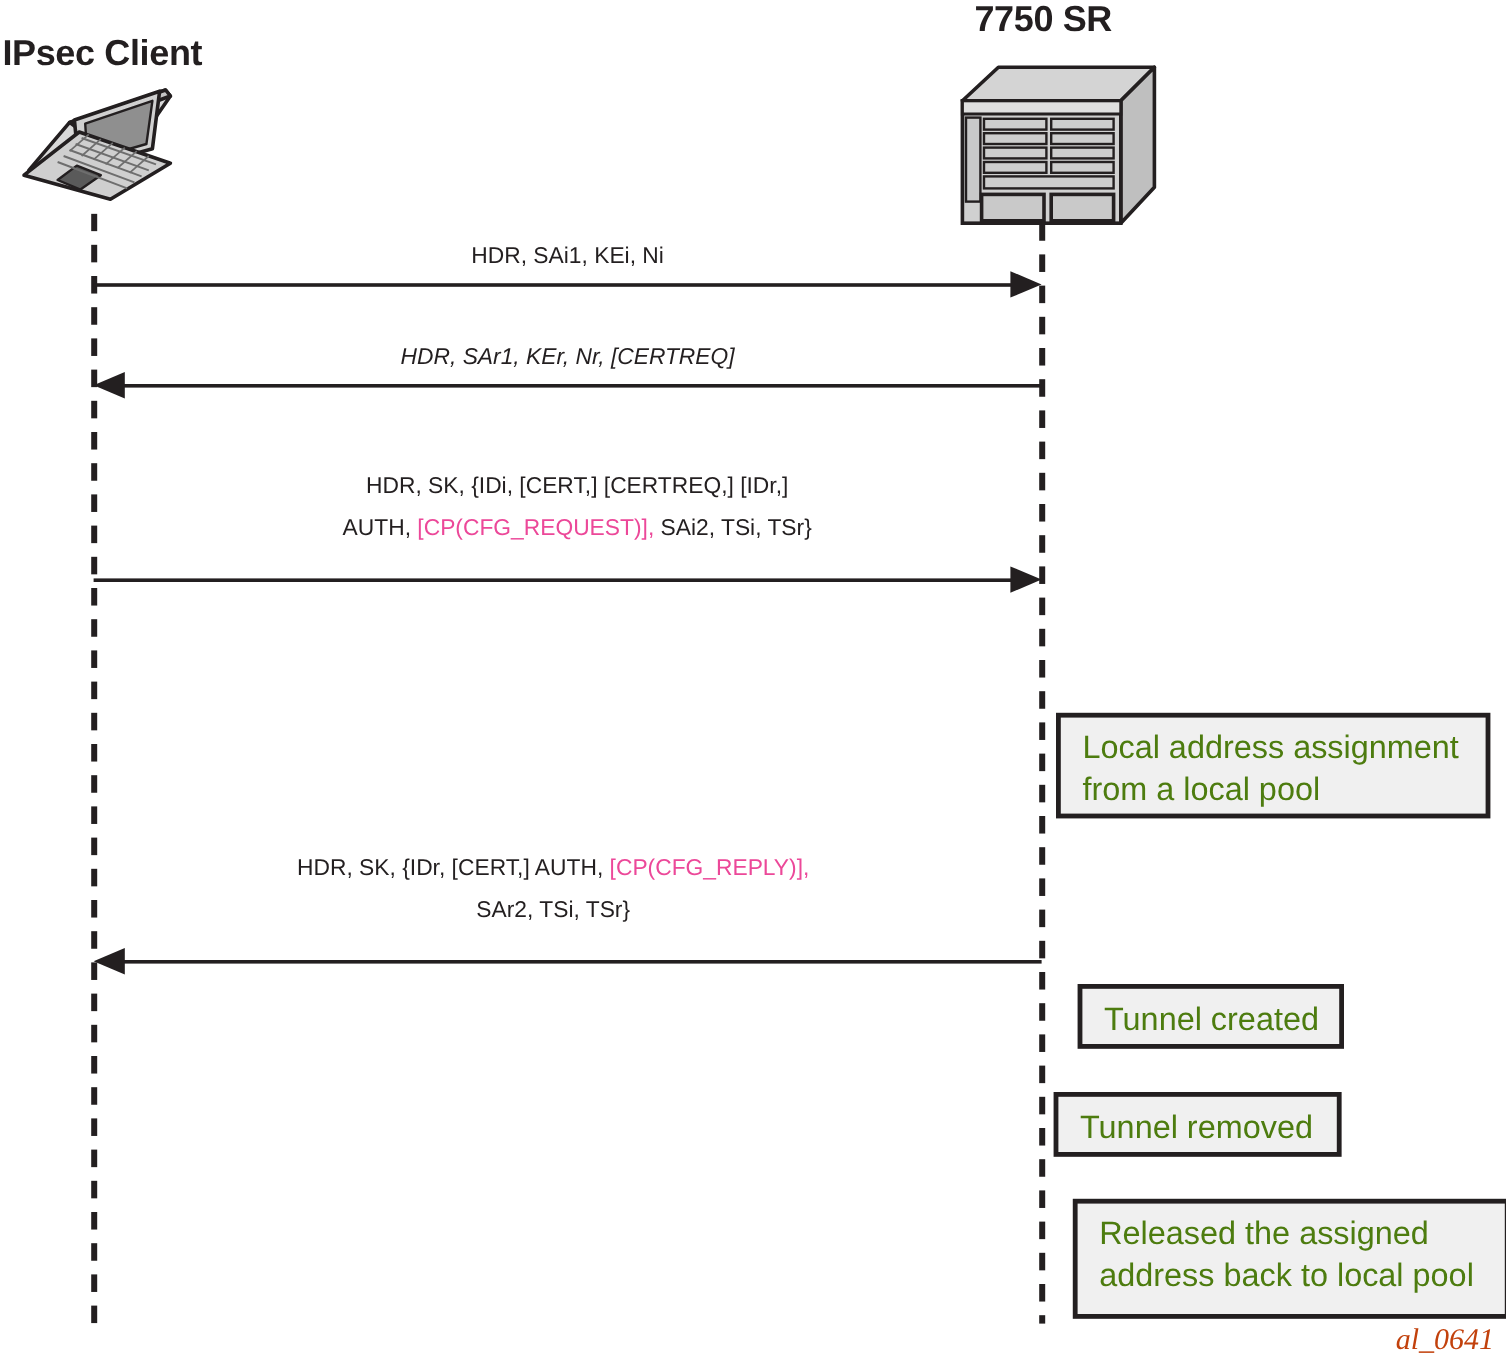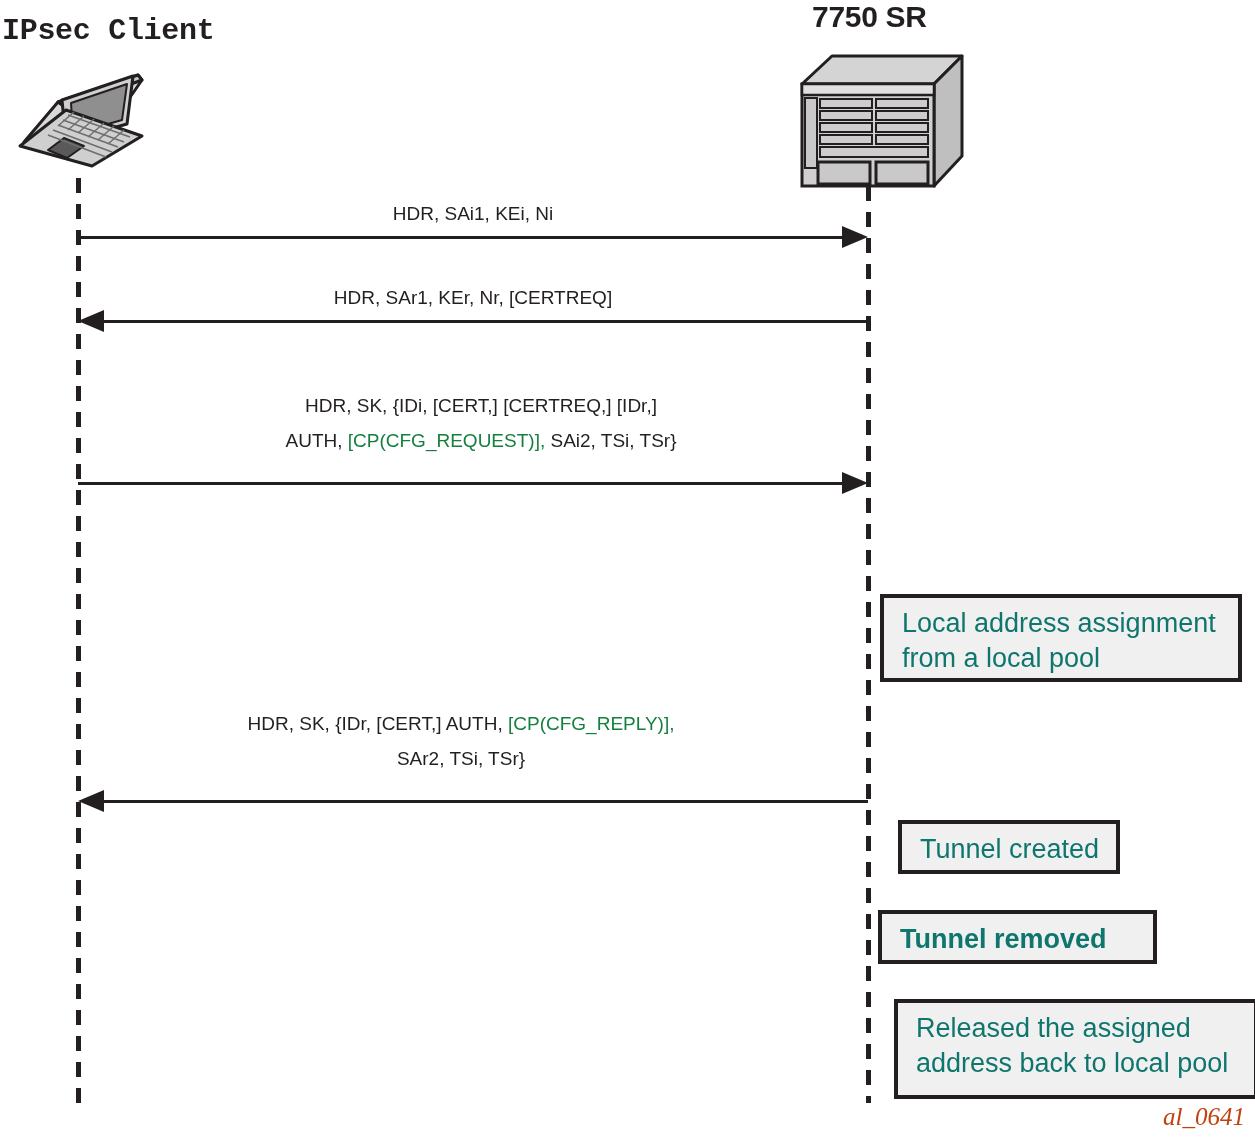"IPsec Client" #client-title { font-family: Liberation Mono, monospace -> none; top: 14px -> 28px }
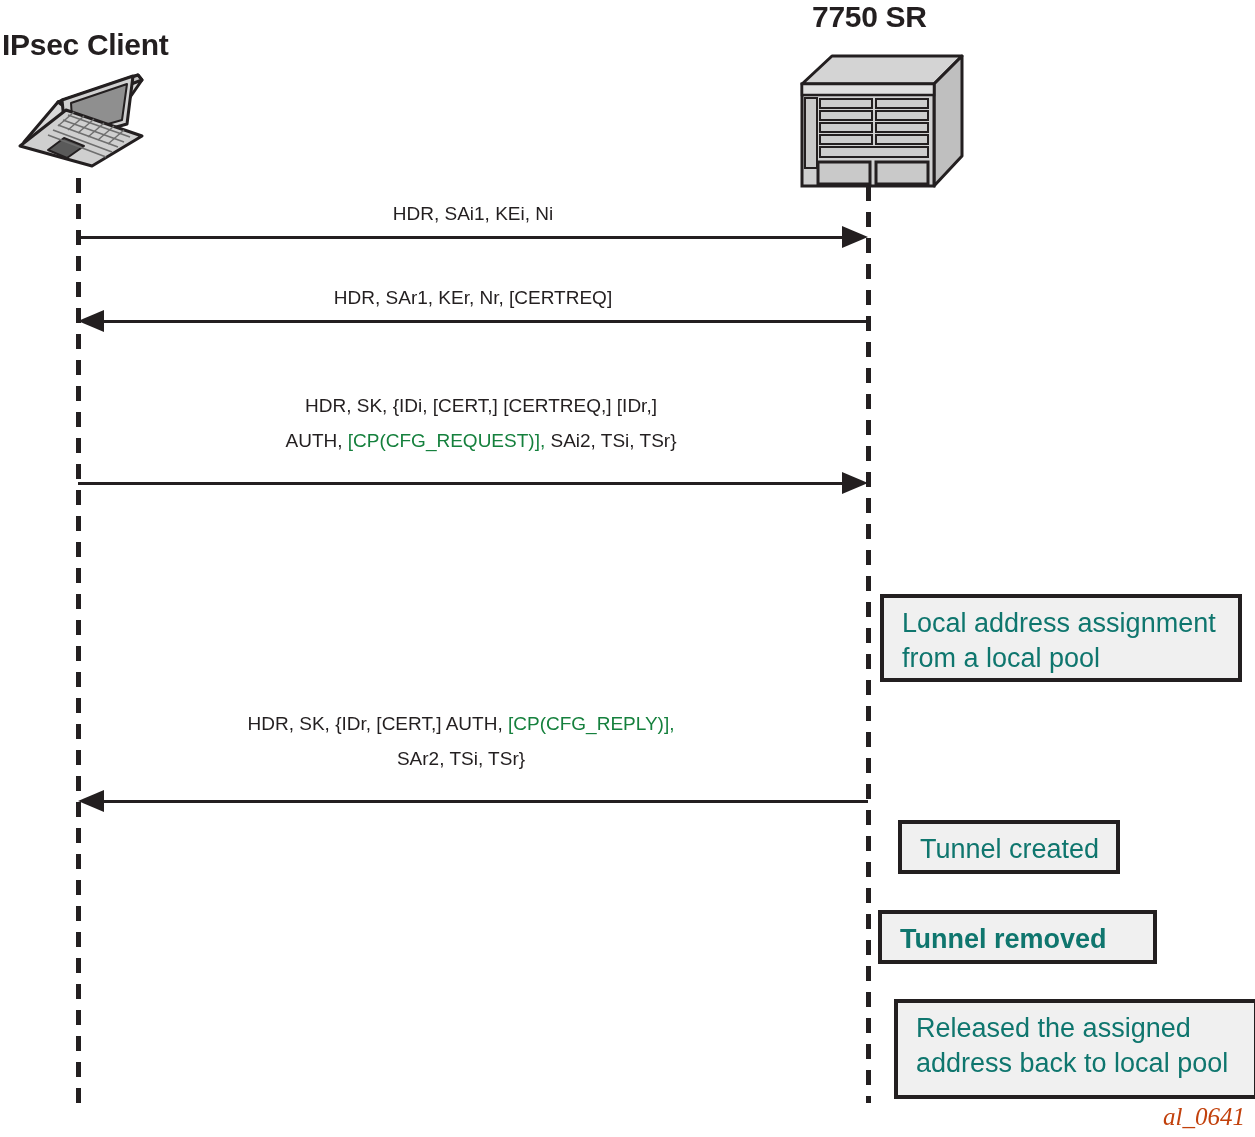"HDR, SAr1, KEr, Nr, [CERTREQ]" div.message-label { font-style: none -> italic }
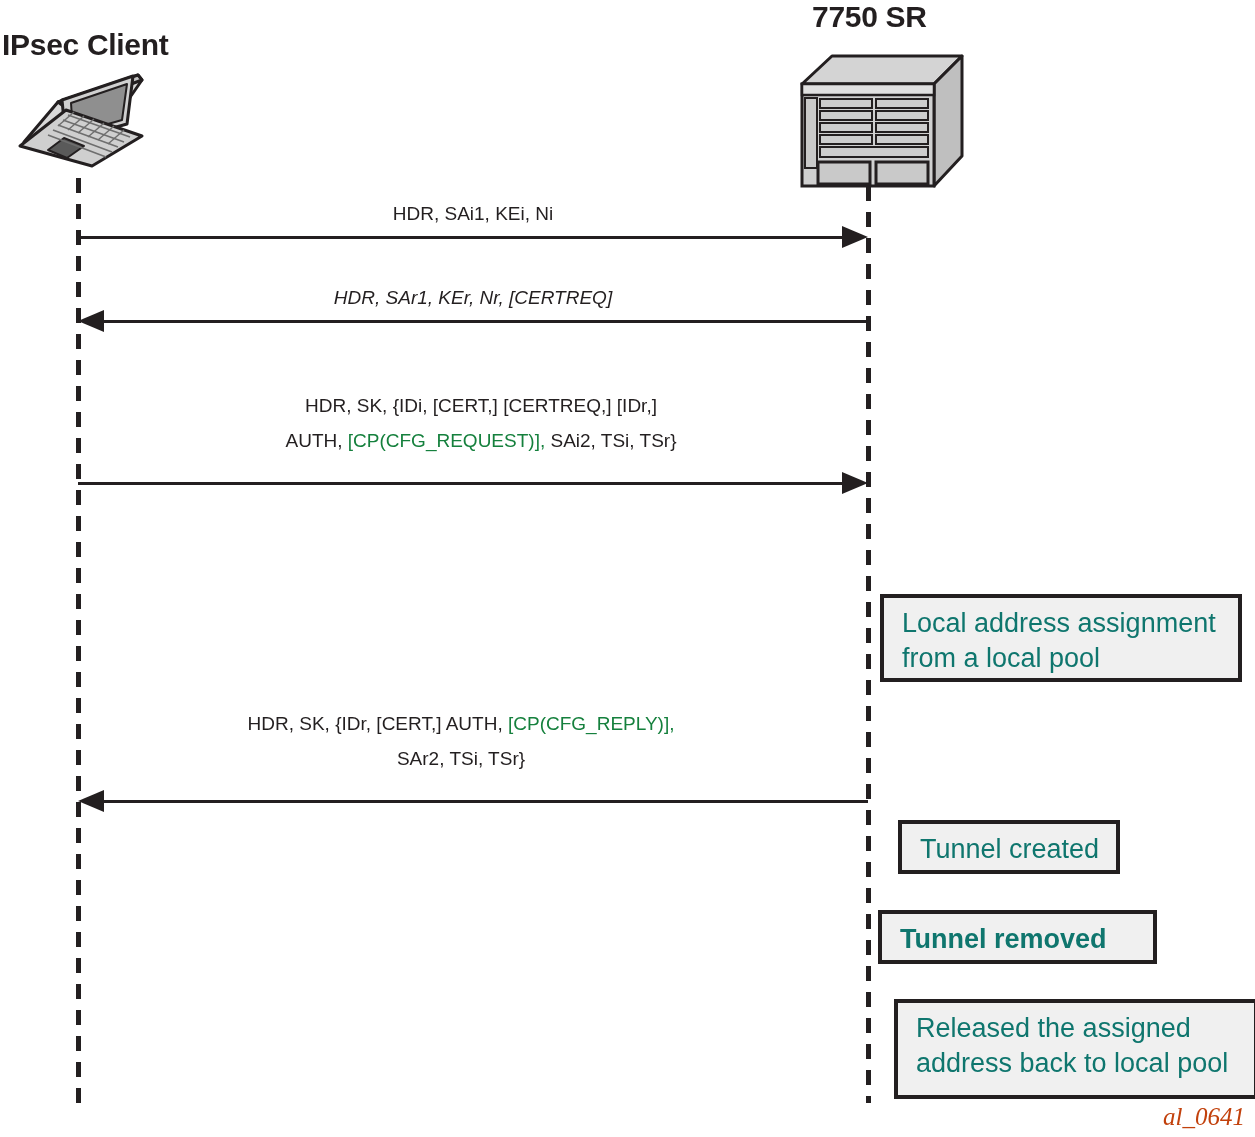"[CP(CFG_REQUEST)]," .message-label .cp { color: #15803d -> #ec4899 }
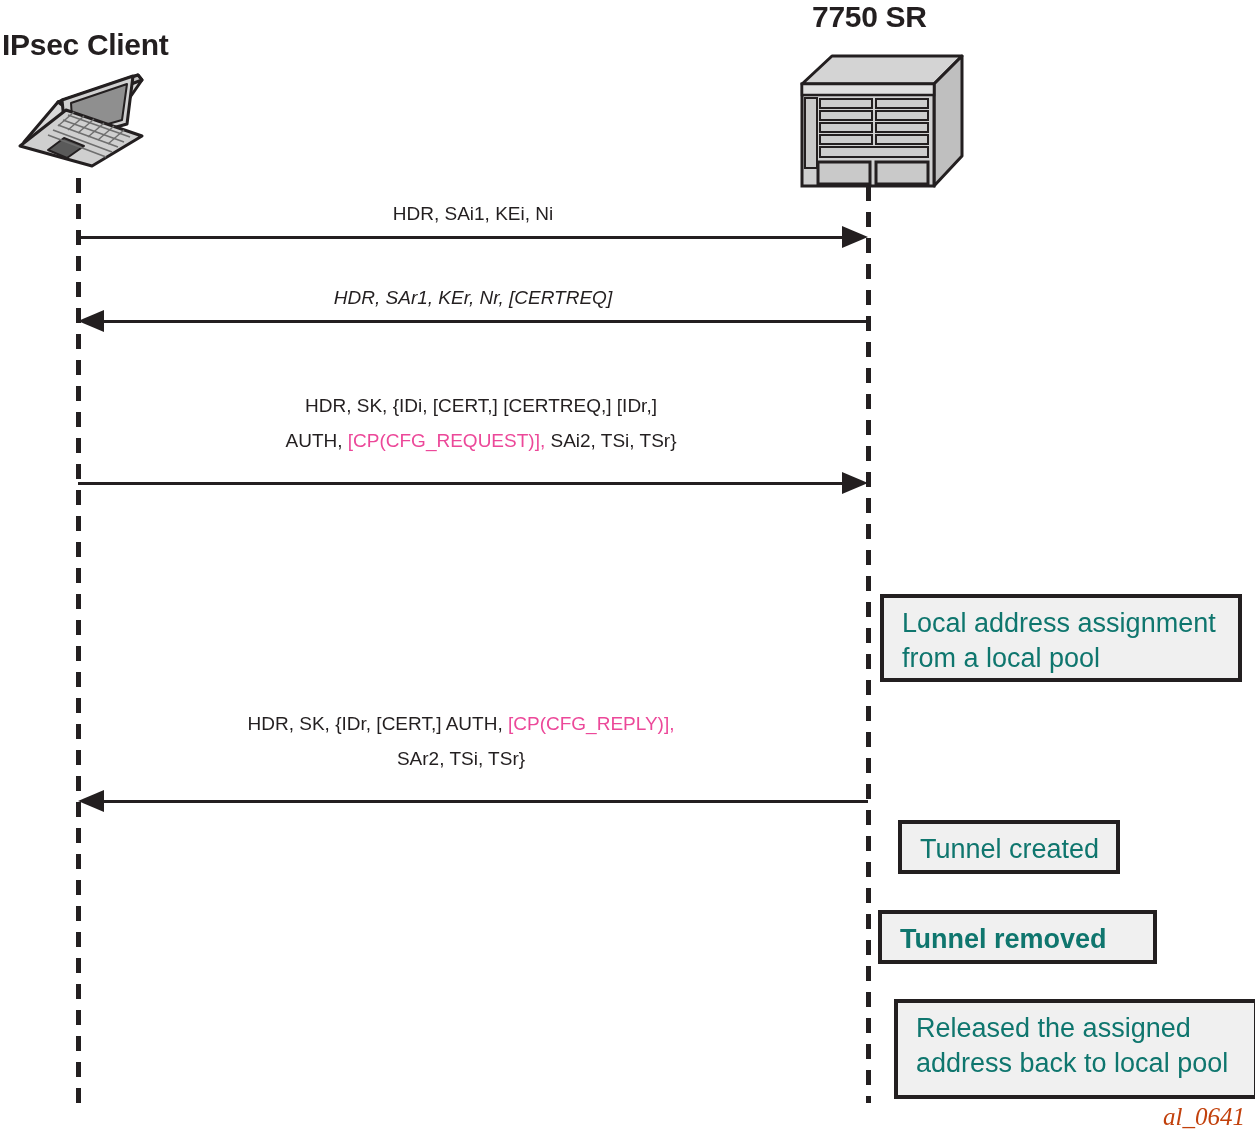"Local address assignment" .note-box { color: #0f766e -> #4d7c0f }
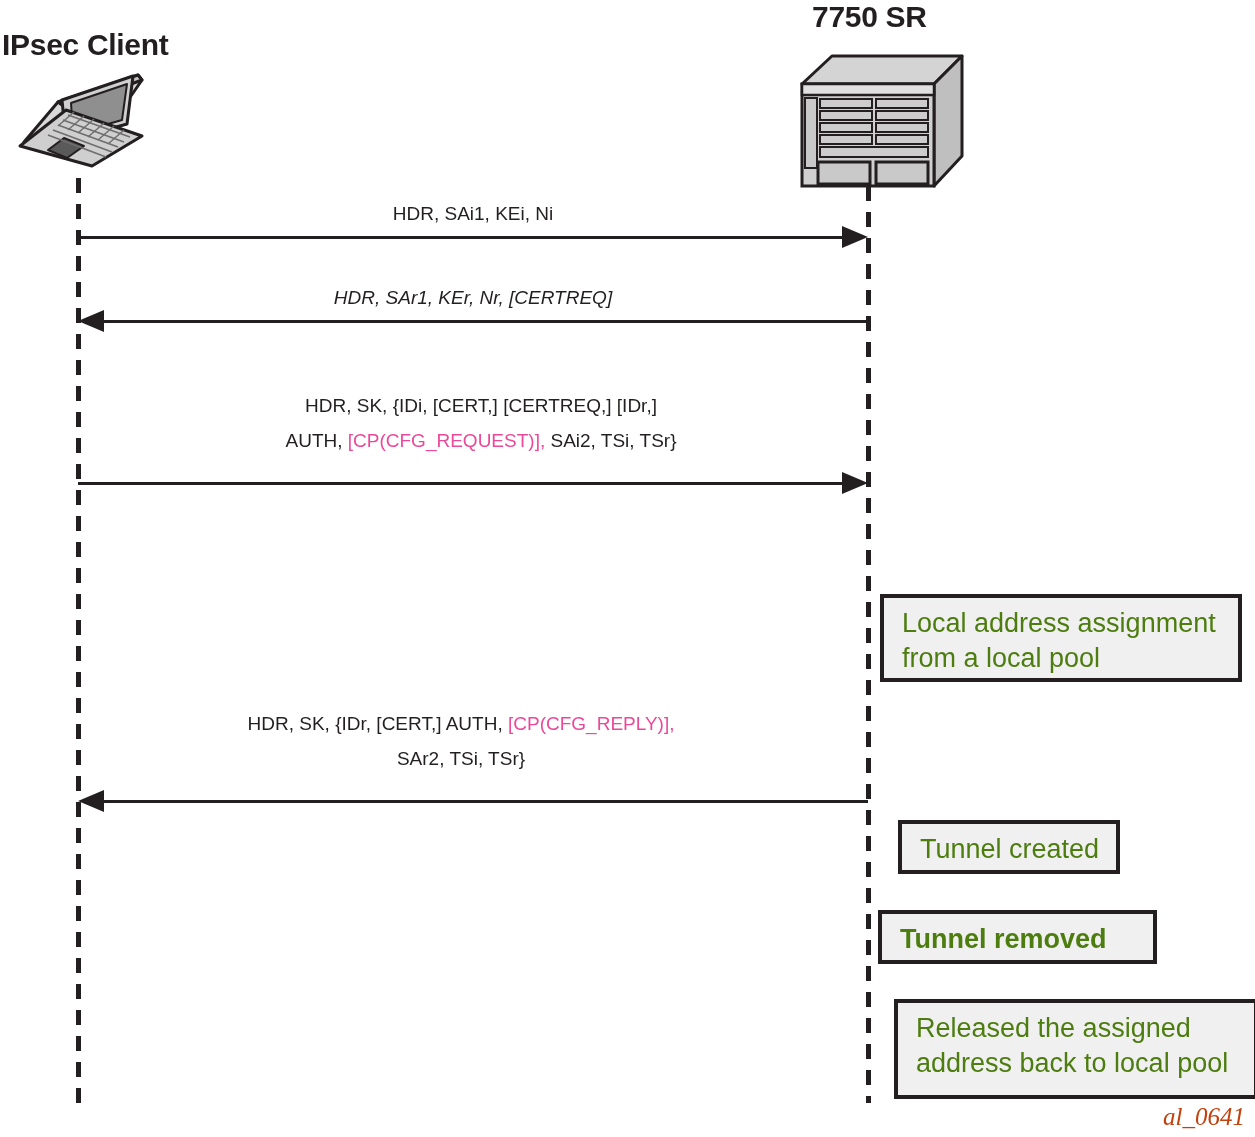"Tunnel removed" div.note-box { font-weight: bold -> none; width: 279px -> 240px }
